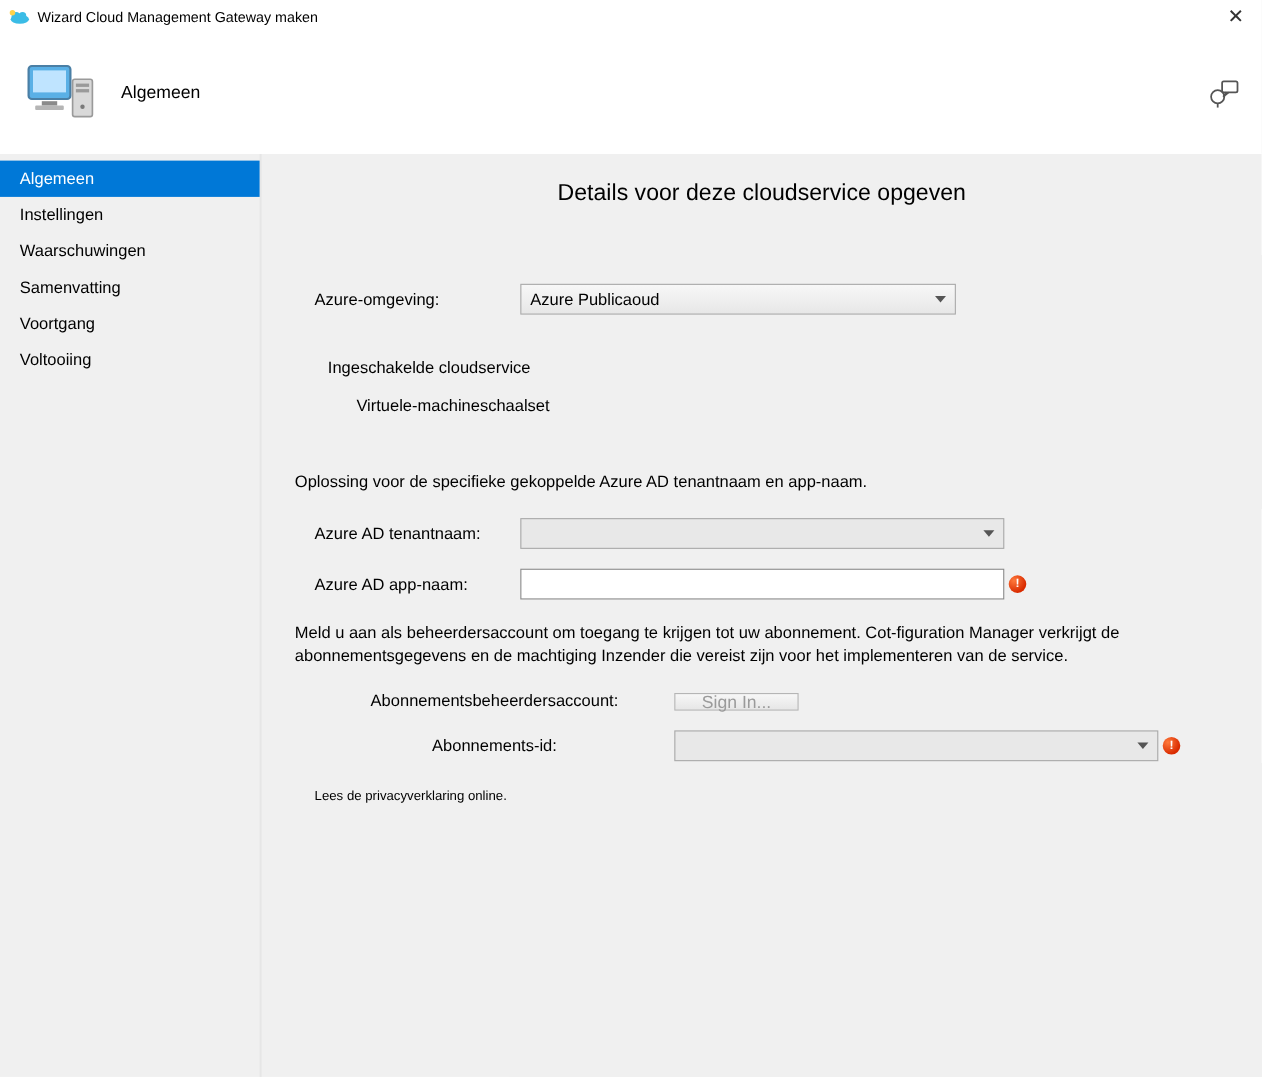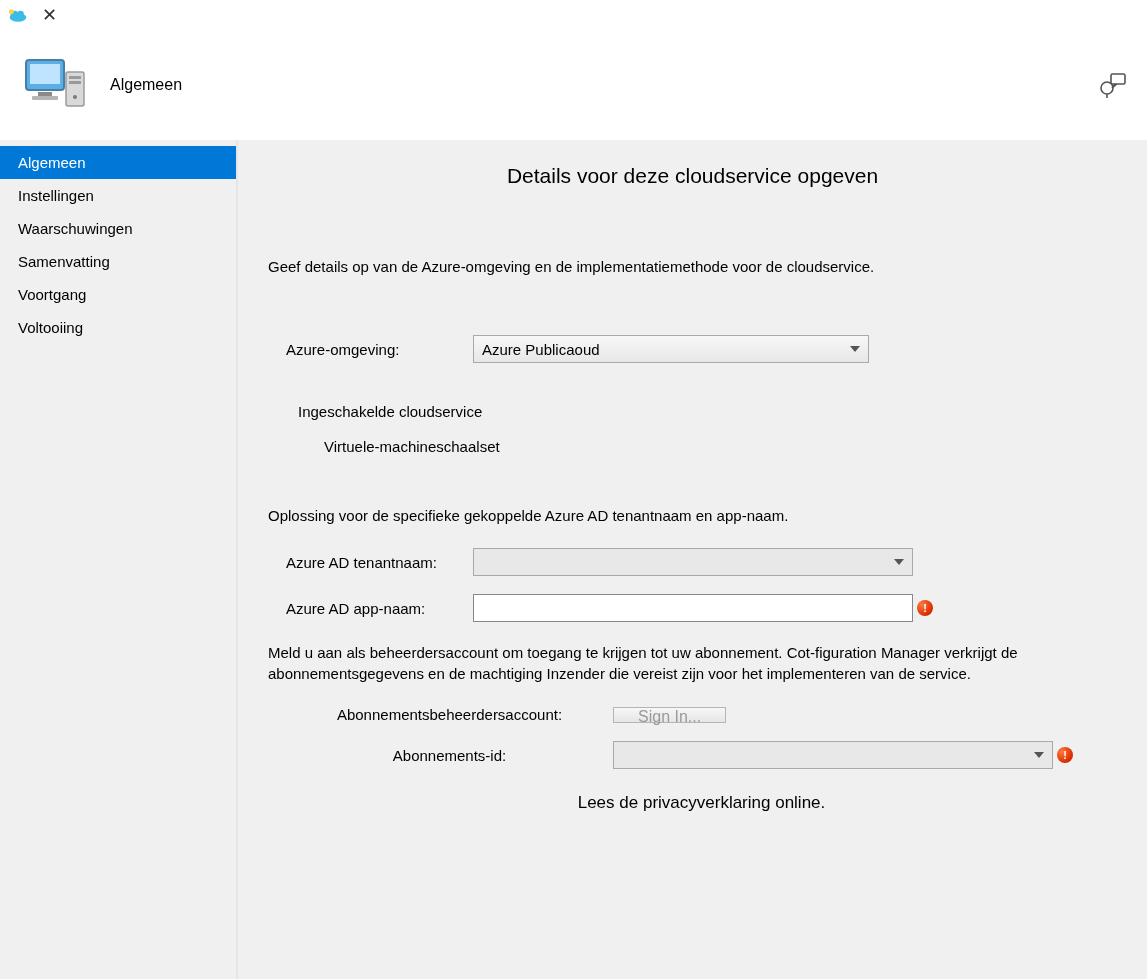"Wizard Cloud Management Gateway maken" span.titlebar-text { html: none -> <span>Wizard Cloud Management Gateway maken</span> }
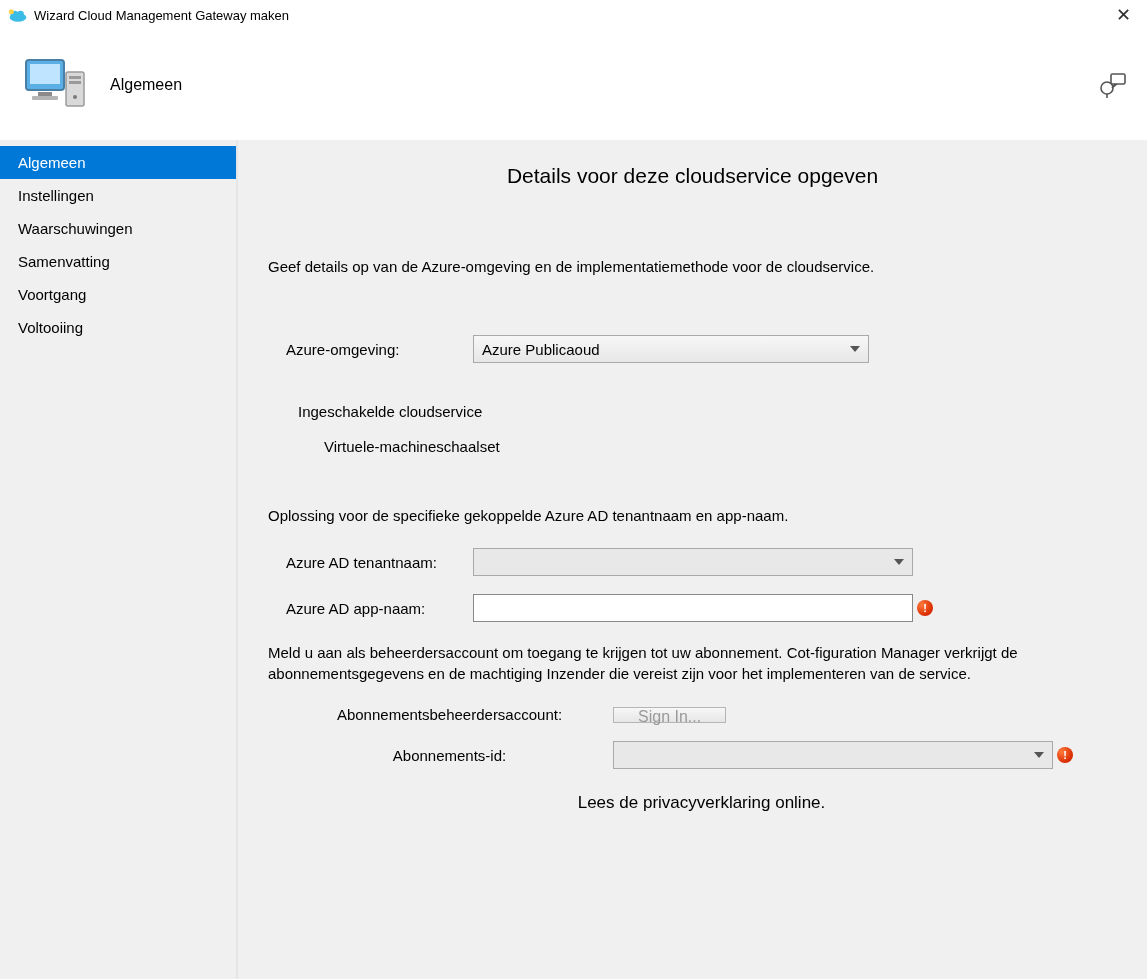"Geef details op van de" div.desc-text { html: <div>Geef details op van de Azure-omgeving en de implementatiemethode voor de cloudservice.</div> -> none }
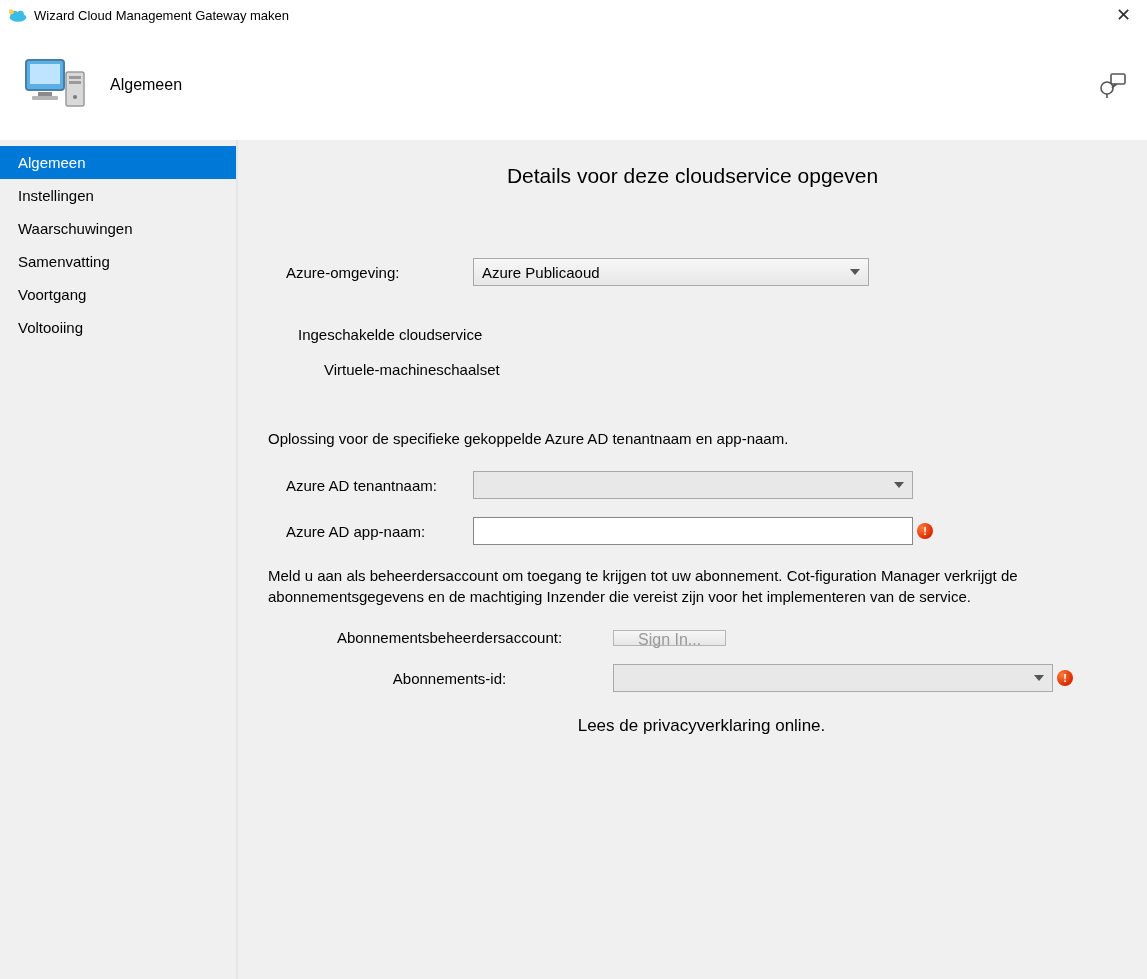"Lees de privacyverklaring online." .link-text { font-size: 17px -> 12px; text-align: center -> none }
